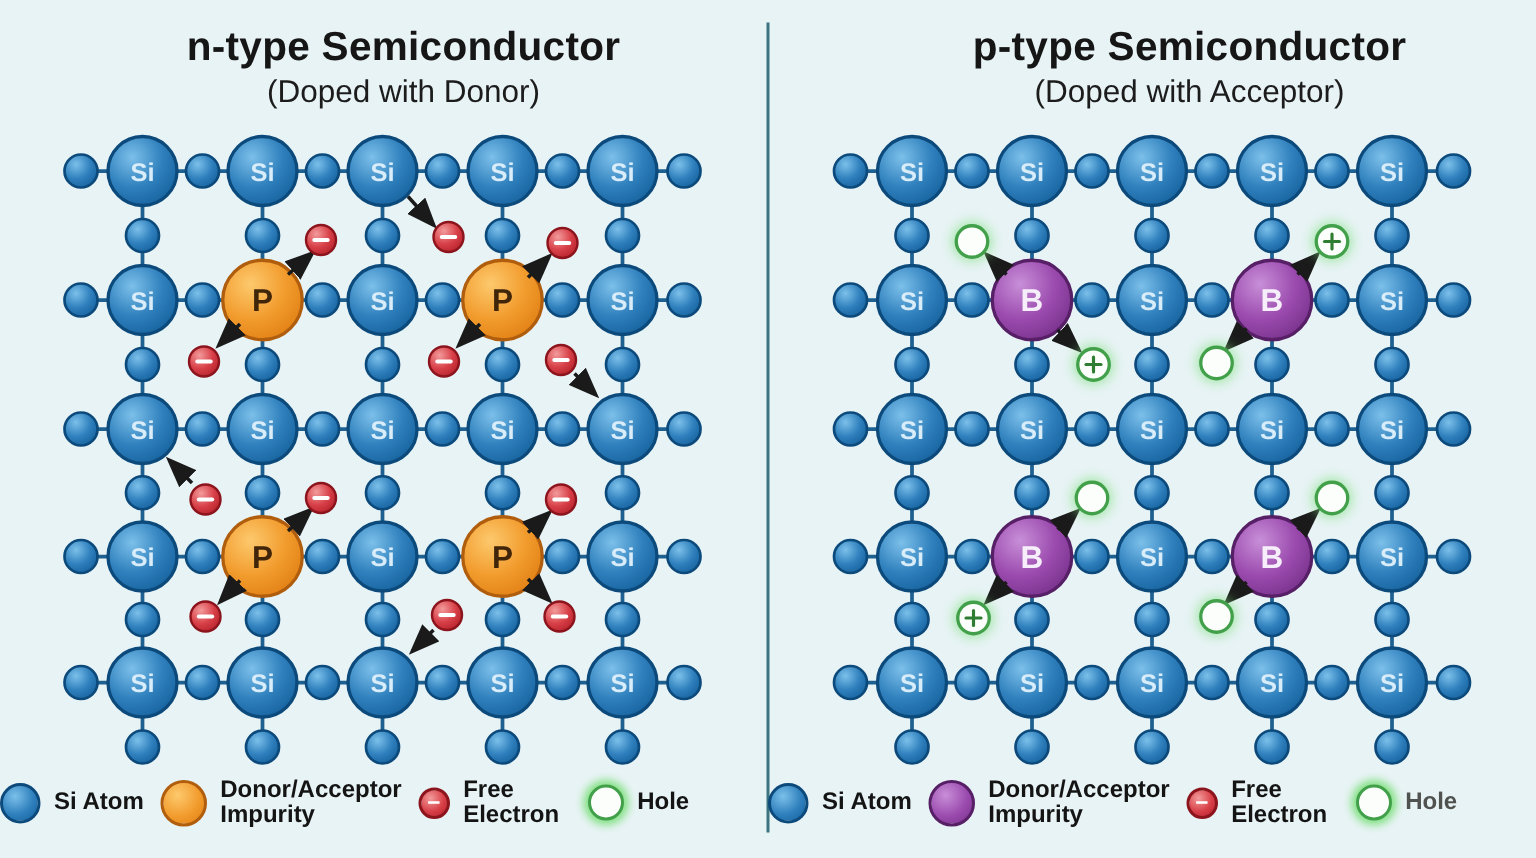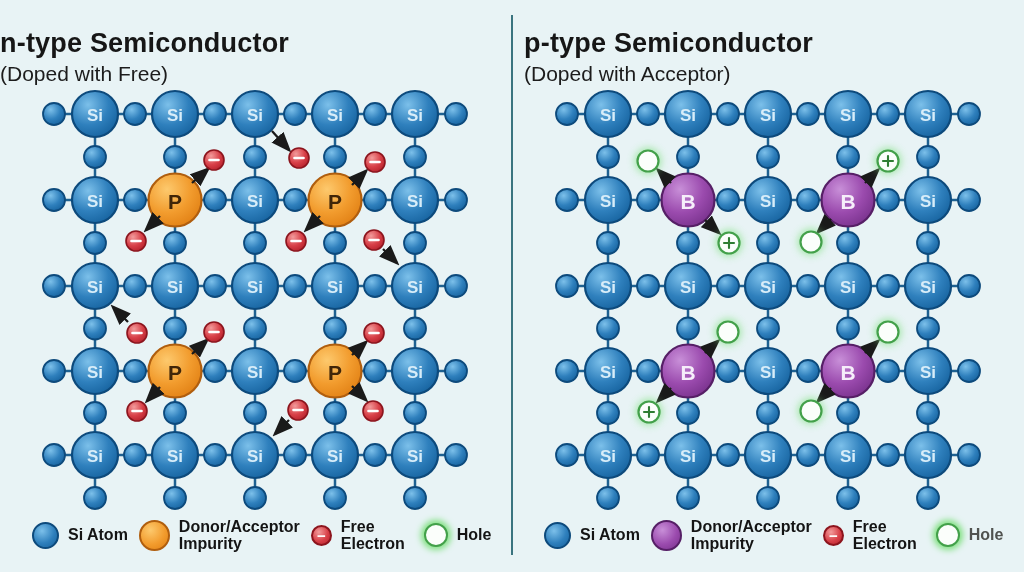"n-type Semiconductor" .panel-header { text-align: none -> center; top: 29px -> 17px }
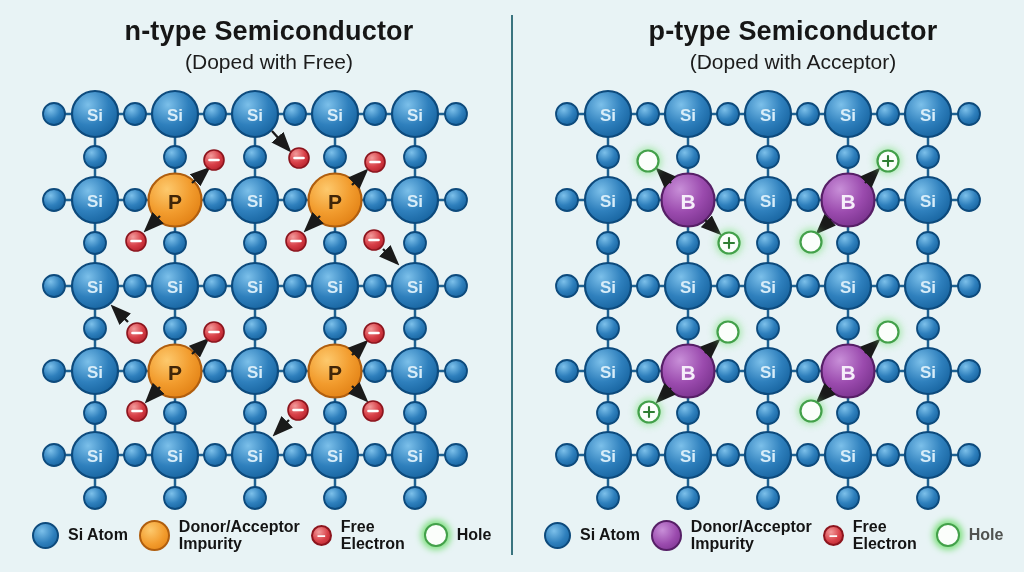"(Doped with Free)" div.subtitle { text: Free -> Donor }
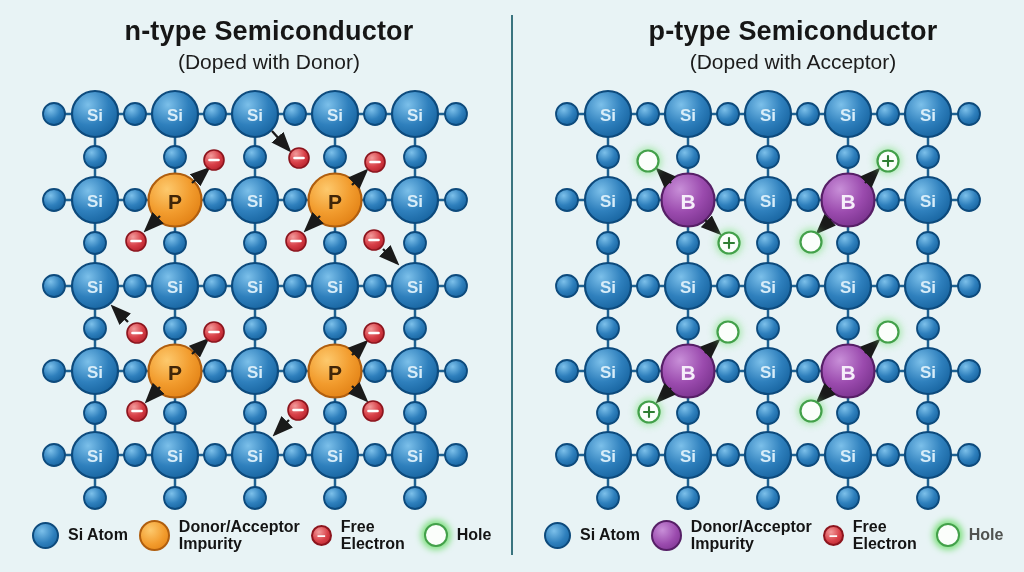"Si Atom" .legend { padding-left: 32px -> none }
